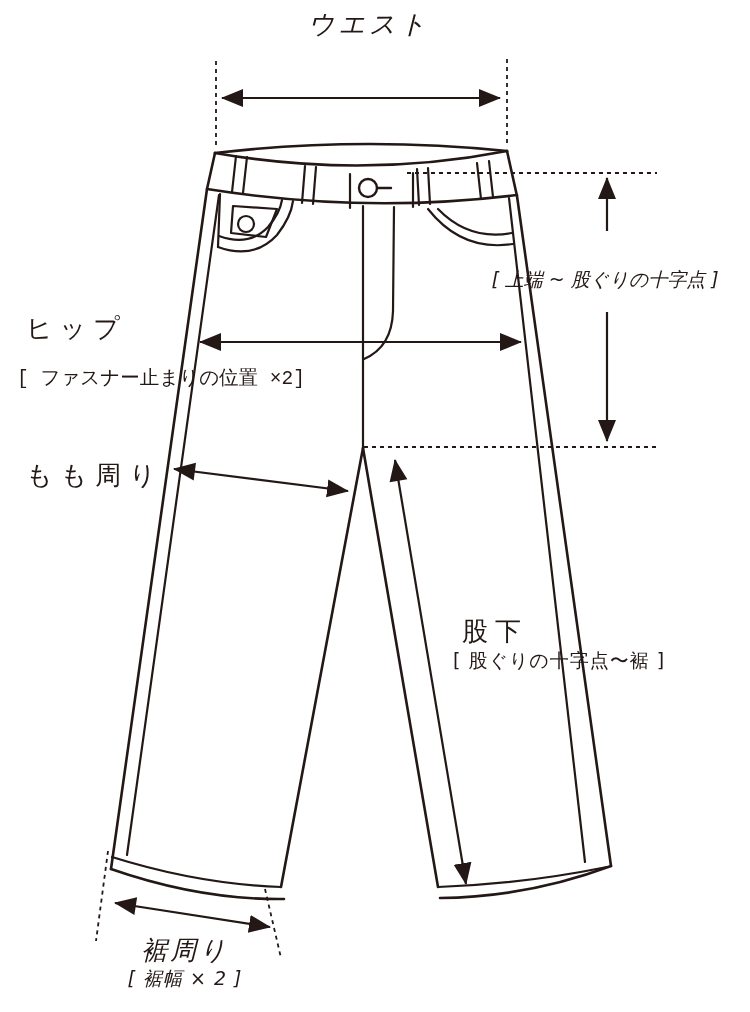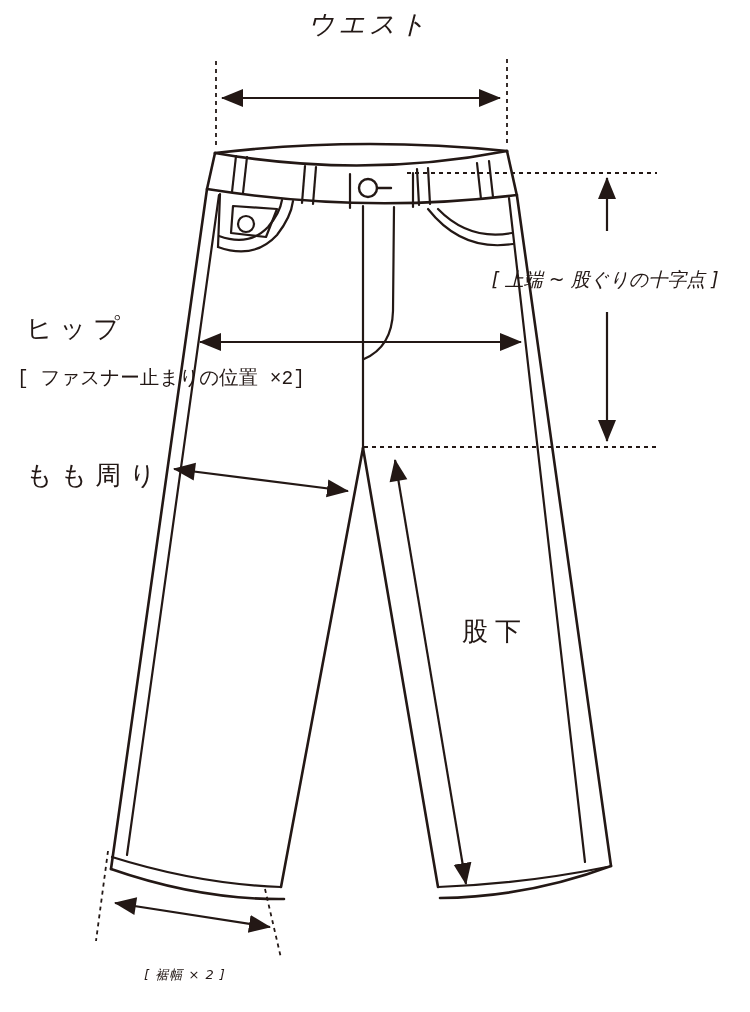"[ 股ぐりの十字点〜裾 ]" div.lbl { html: none -> <div>[ 股ぐりの十字点〜裾 ]</div> }
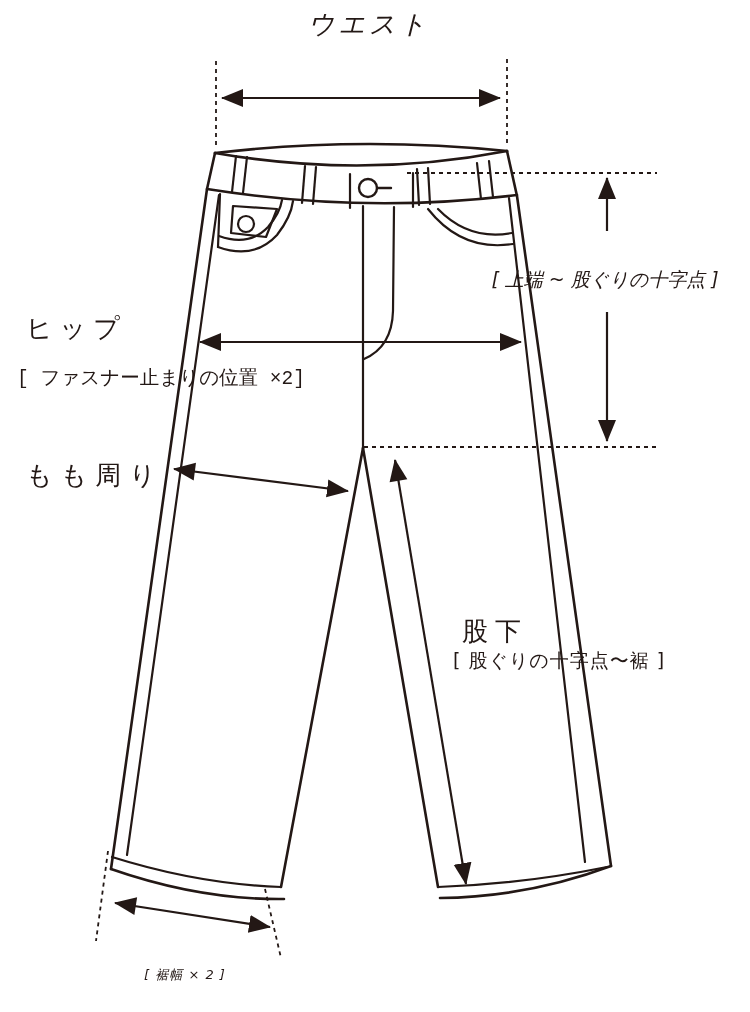"裾周り" div.lbl { html: none -> <div>裾周り</div> }
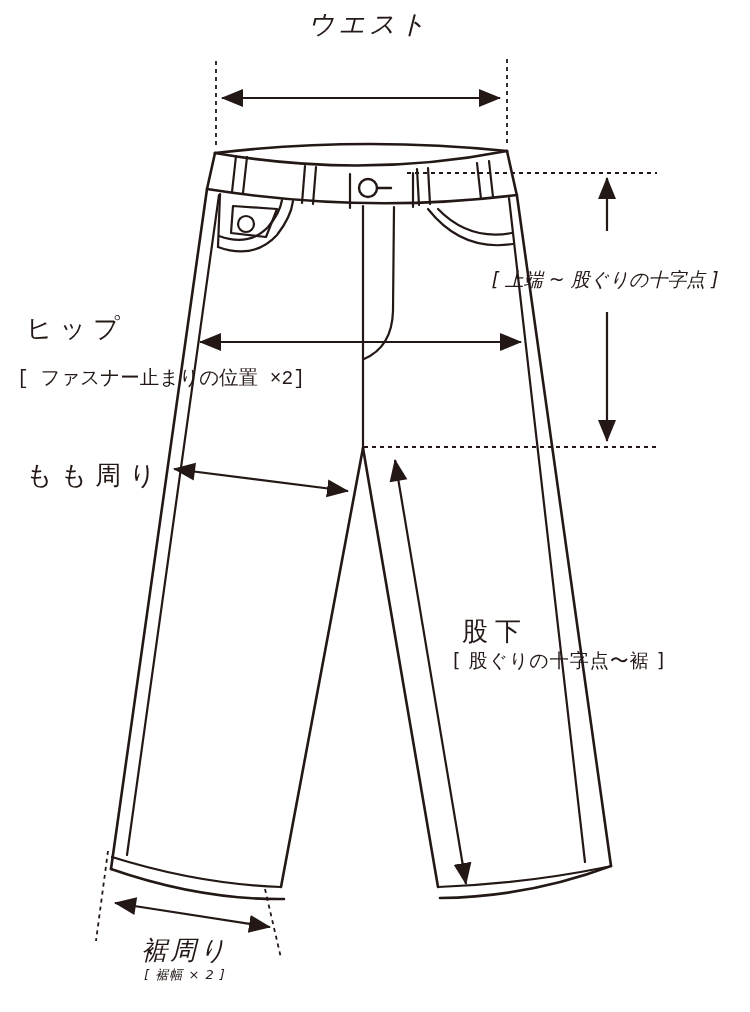"[ 裾幅 × 2 ]" .hem-note { font-size: 13px -> 19px }
